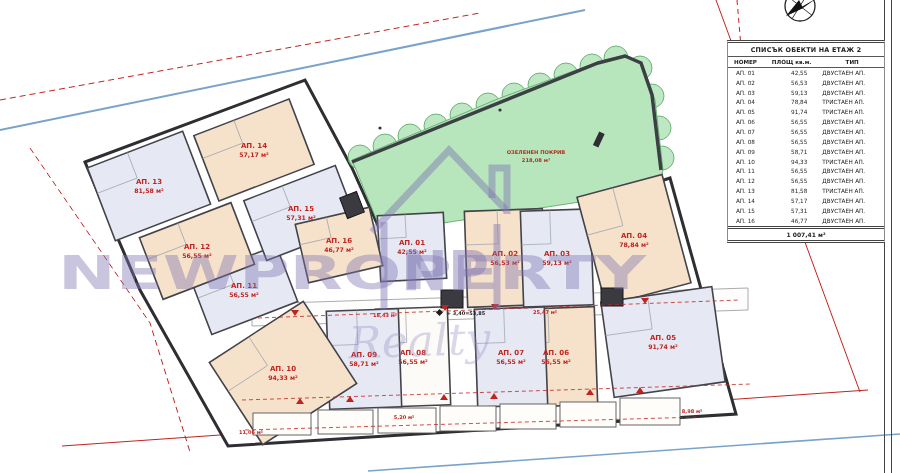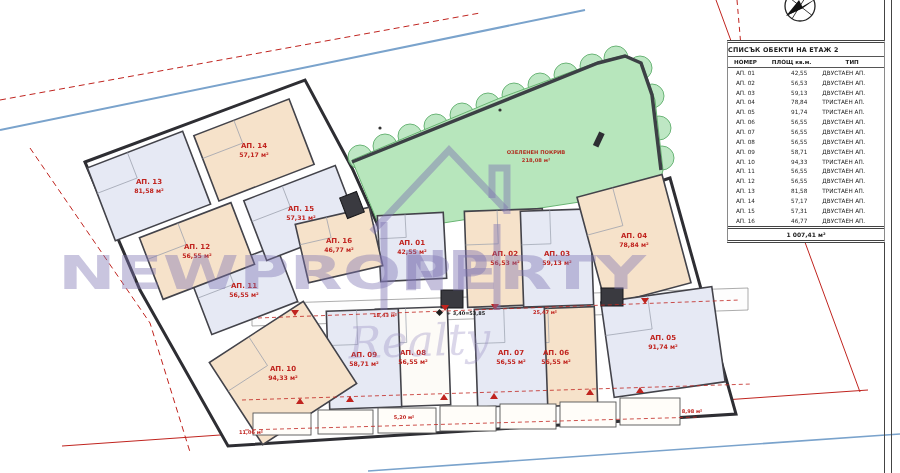"СПИСЪК ОБЕКТИ НА ЕТАЖ 2" .t-title { text-align: none -> center }
